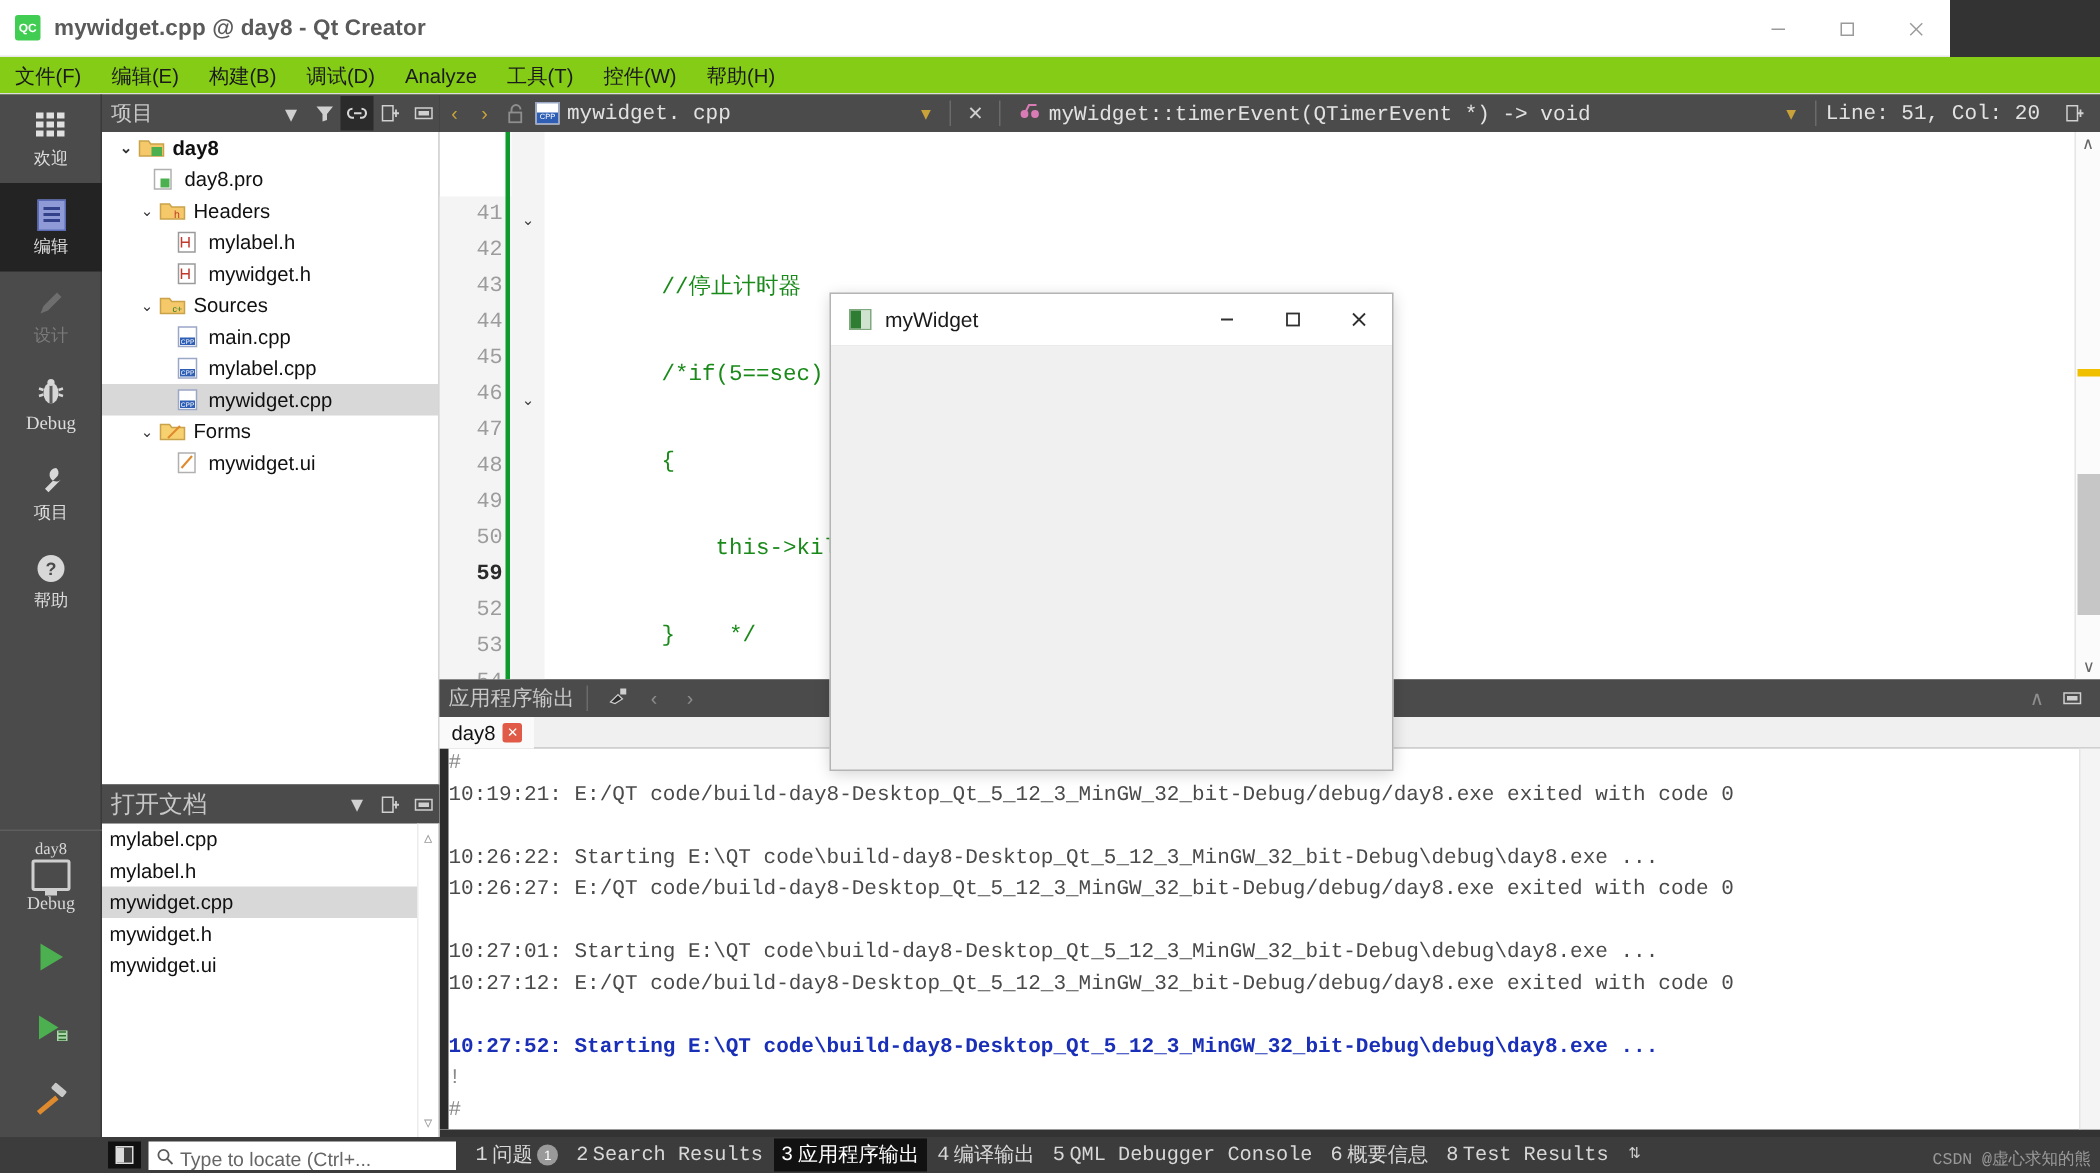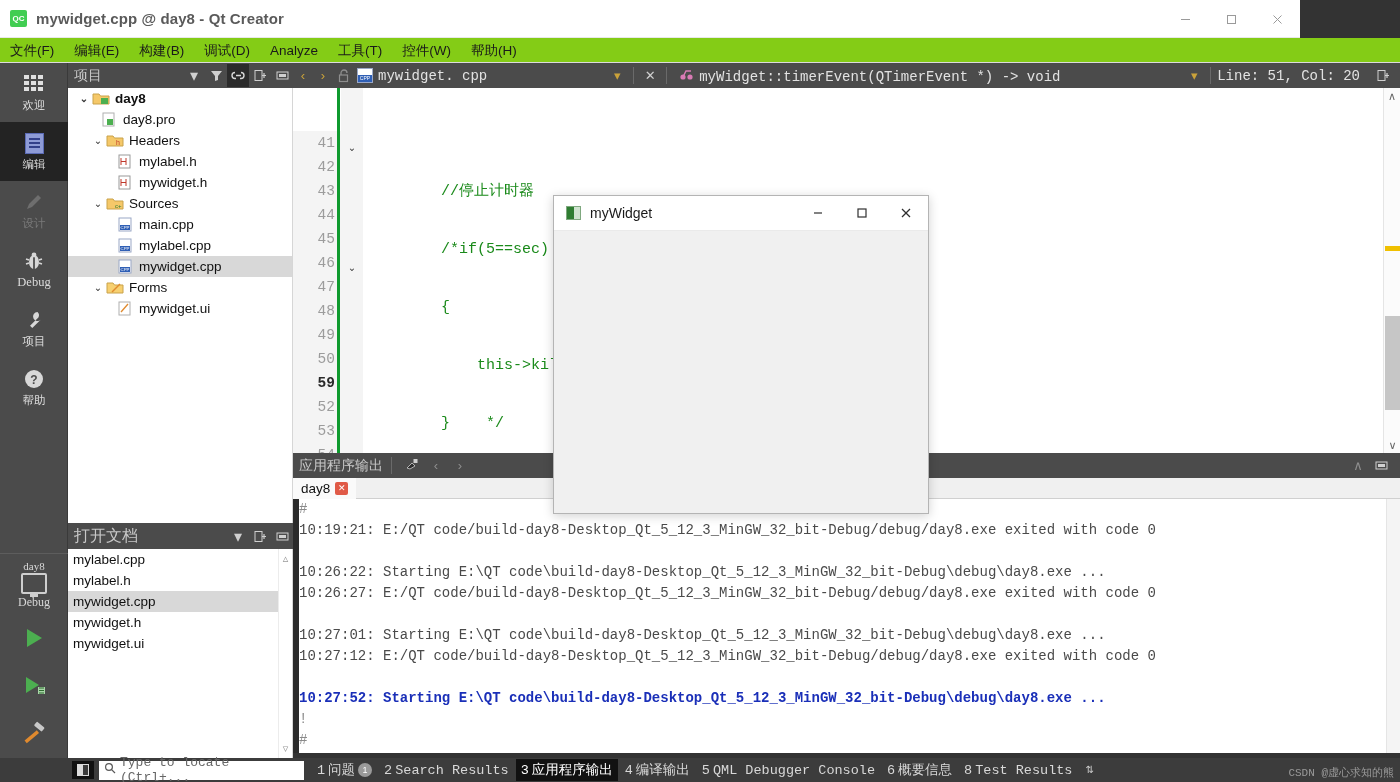"Type to locate (Ctrl+..." .locate-box { align-items: center -> flex-end; font-family: Liberation Mono, monospace -> none }
